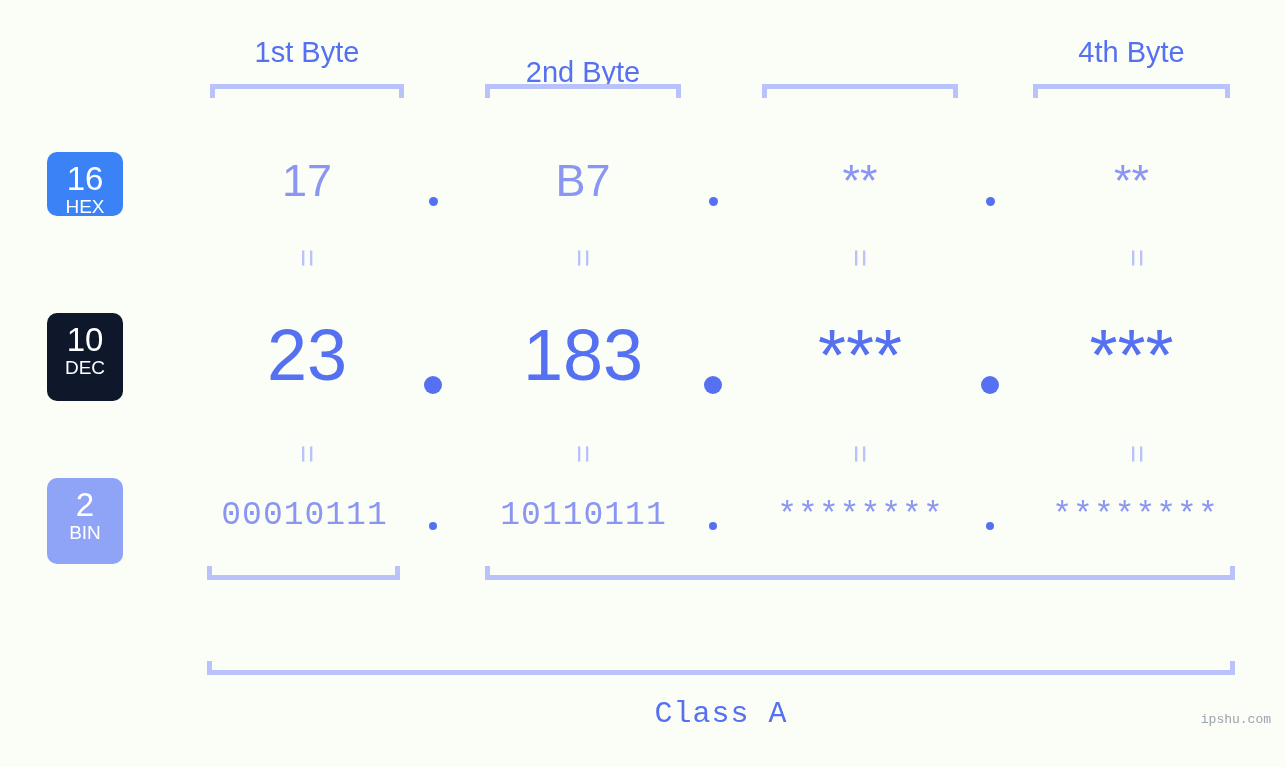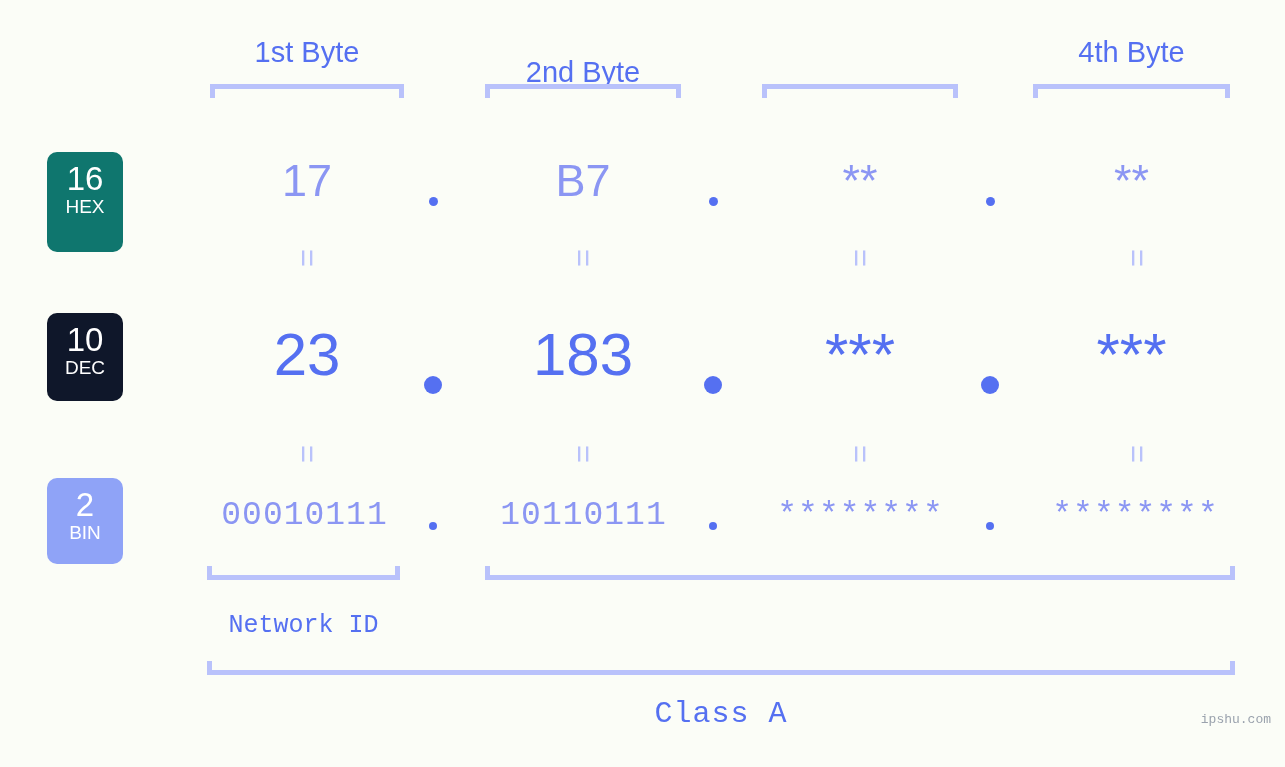"16" #badge-hex { background: #0f766e -> #3b82f6; height: 100px -> 64px }
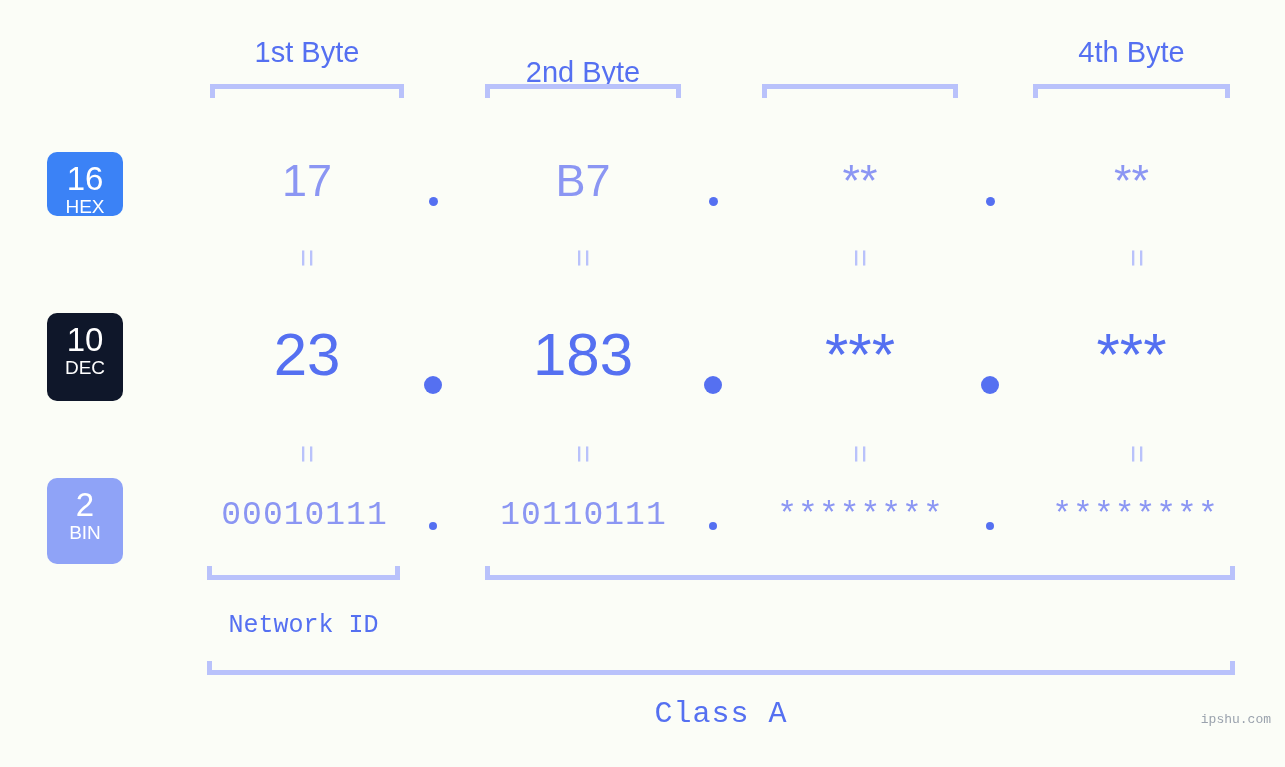"23" .row-dec .cell { font-size: 60px -> 72px }
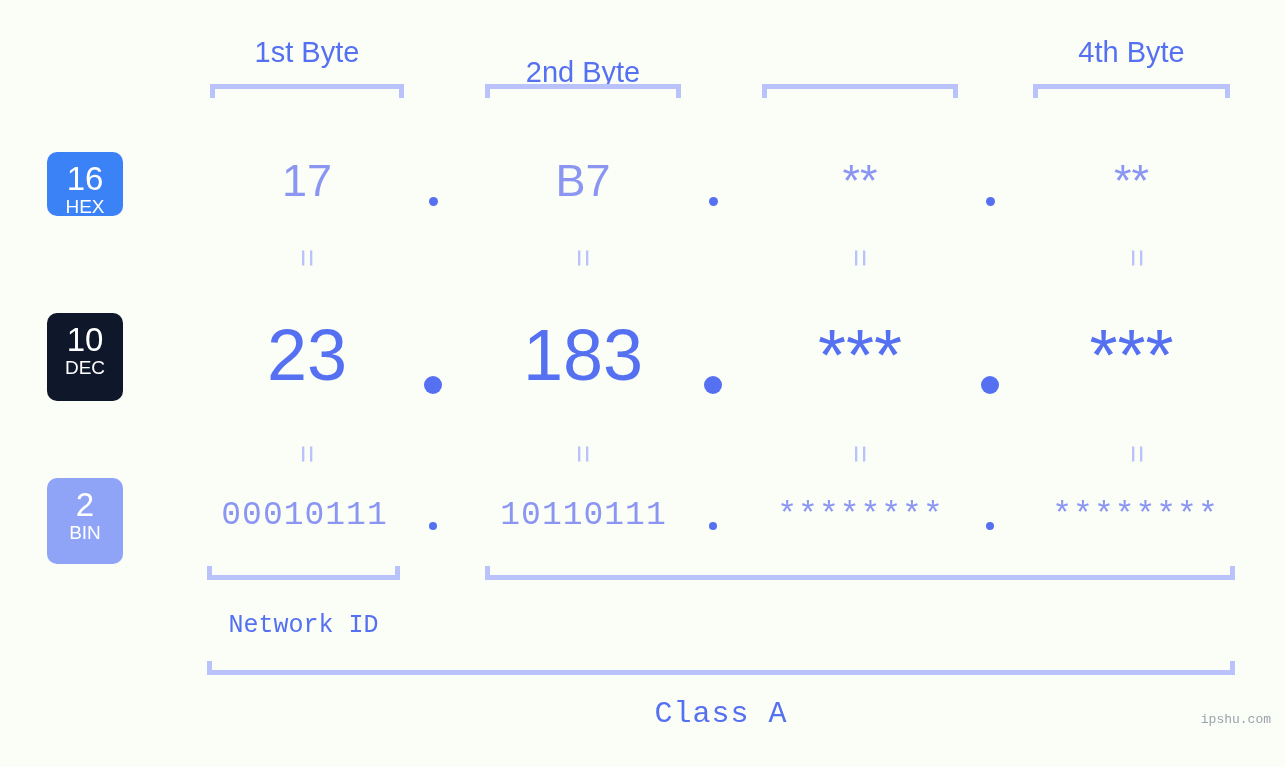"Network ID" div.idlabel { html: <div>Network ID</div> -> none }
